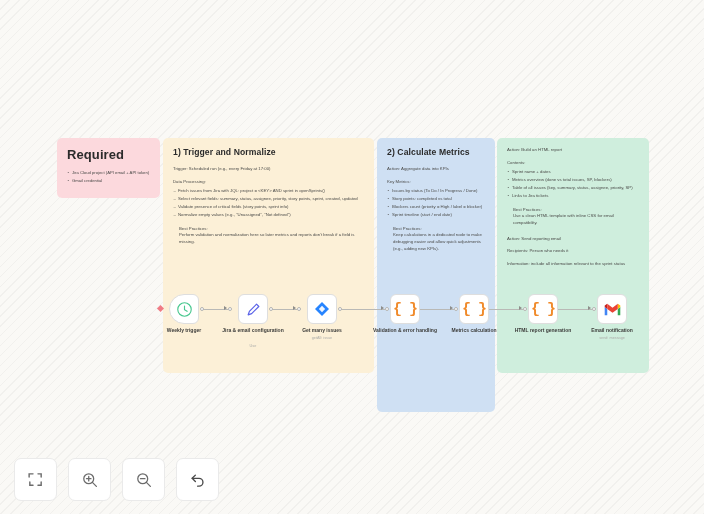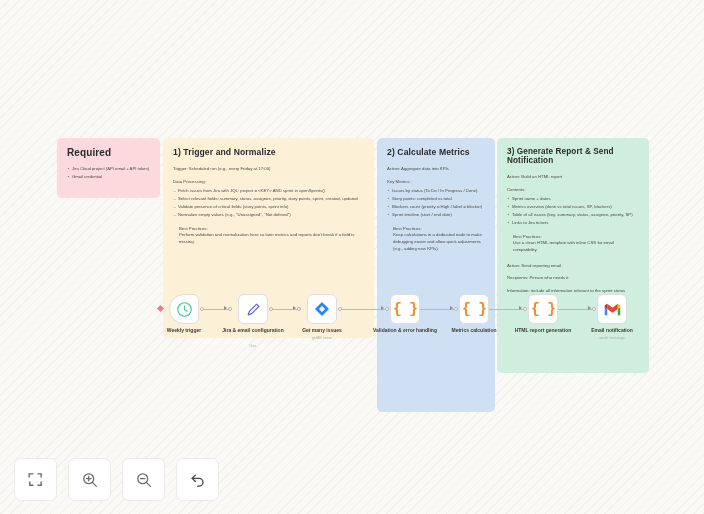"Required" #panel-required .panel-title { font-size: 10px -> 13px }
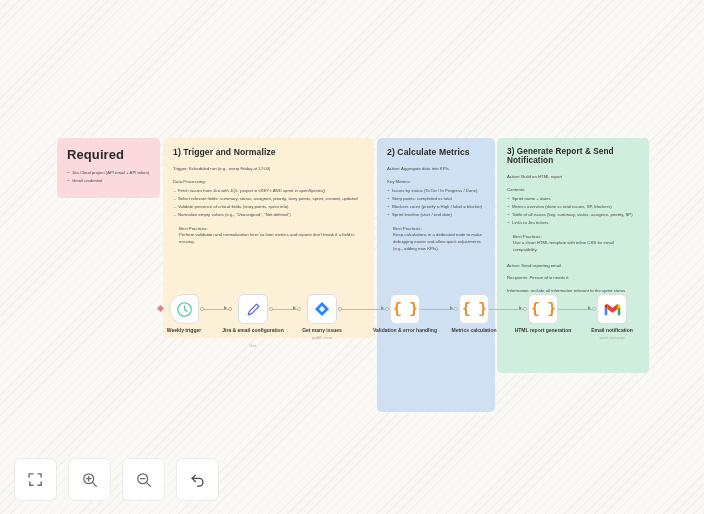"1) Trigger and Normalize" #panel-trigger { height: 200px -> 235px }
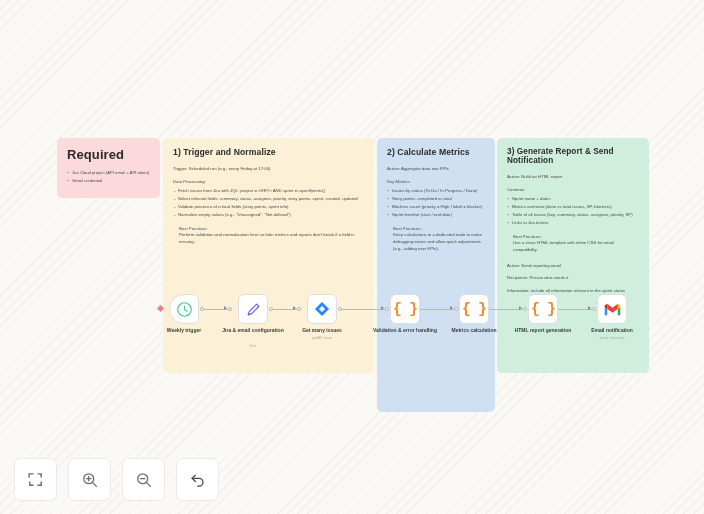"3) Generate Report & Send" div.panel-title { html: <div>3) Generate Report &amp; Send Notification</div> -> none }
